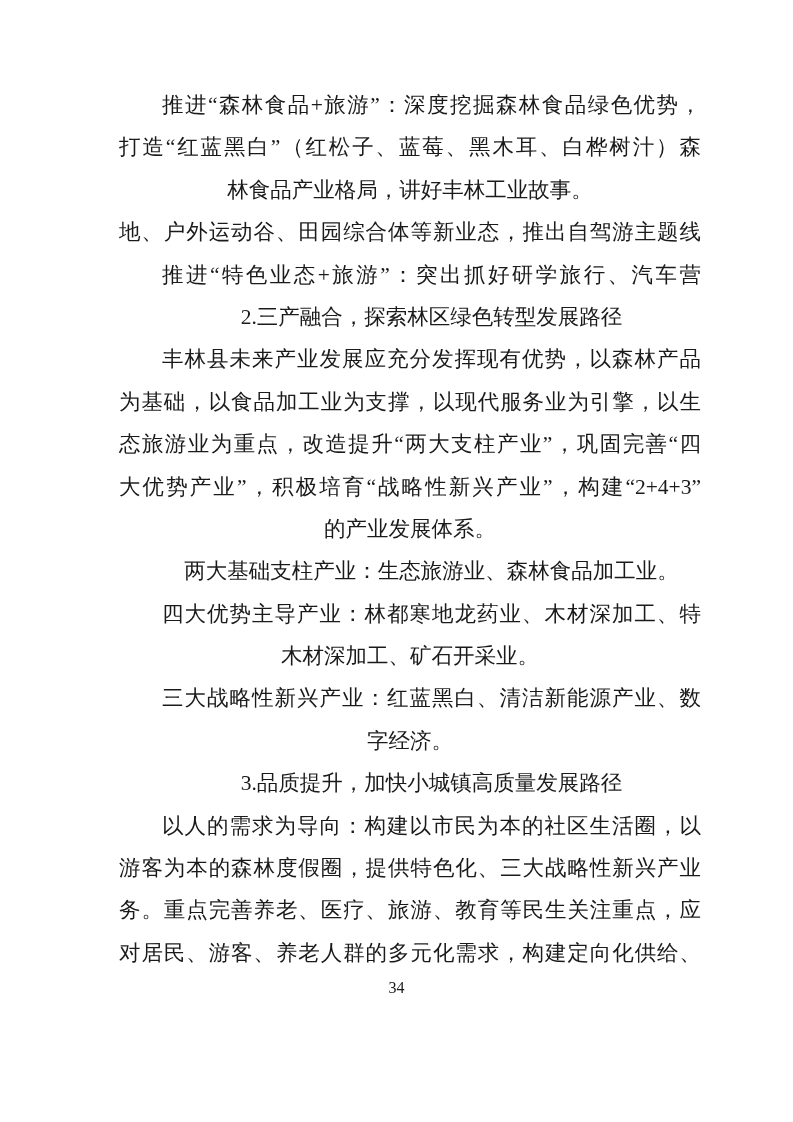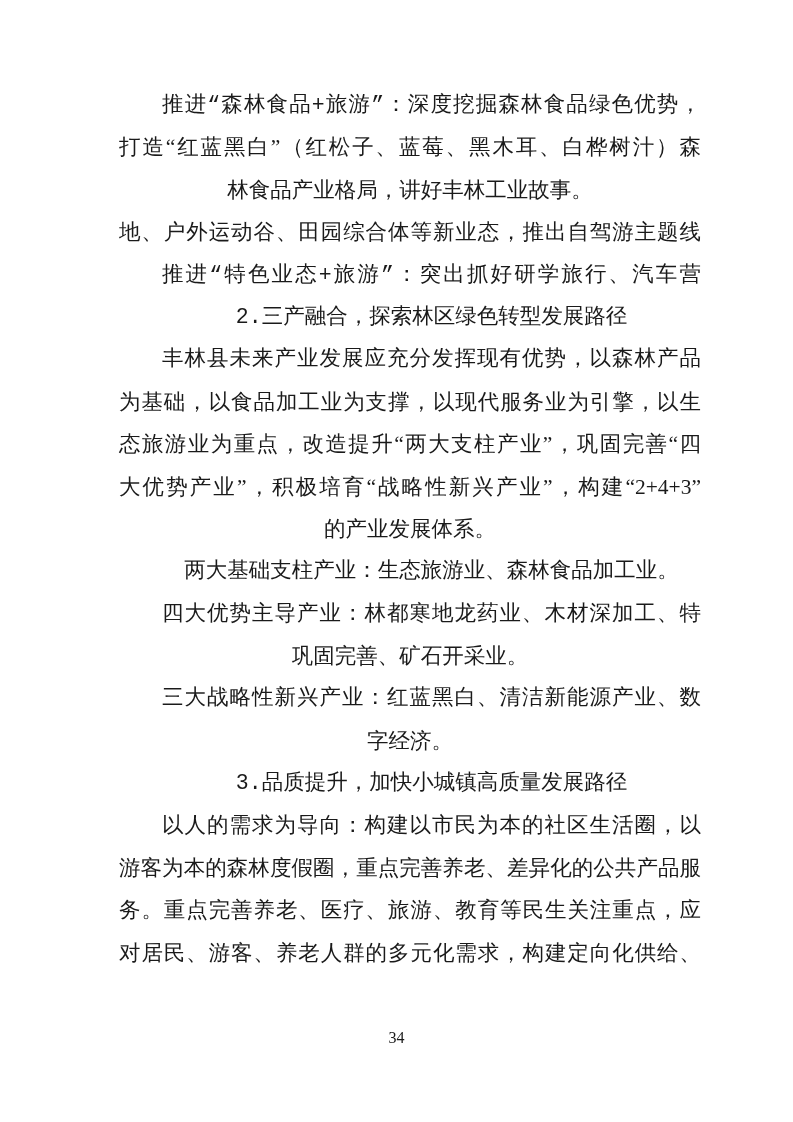"推进“森林食品+旅游”：深度挖掘森林食品绿色优势，" .line.indent { font-family: Liberation Mono, monospace -> none }
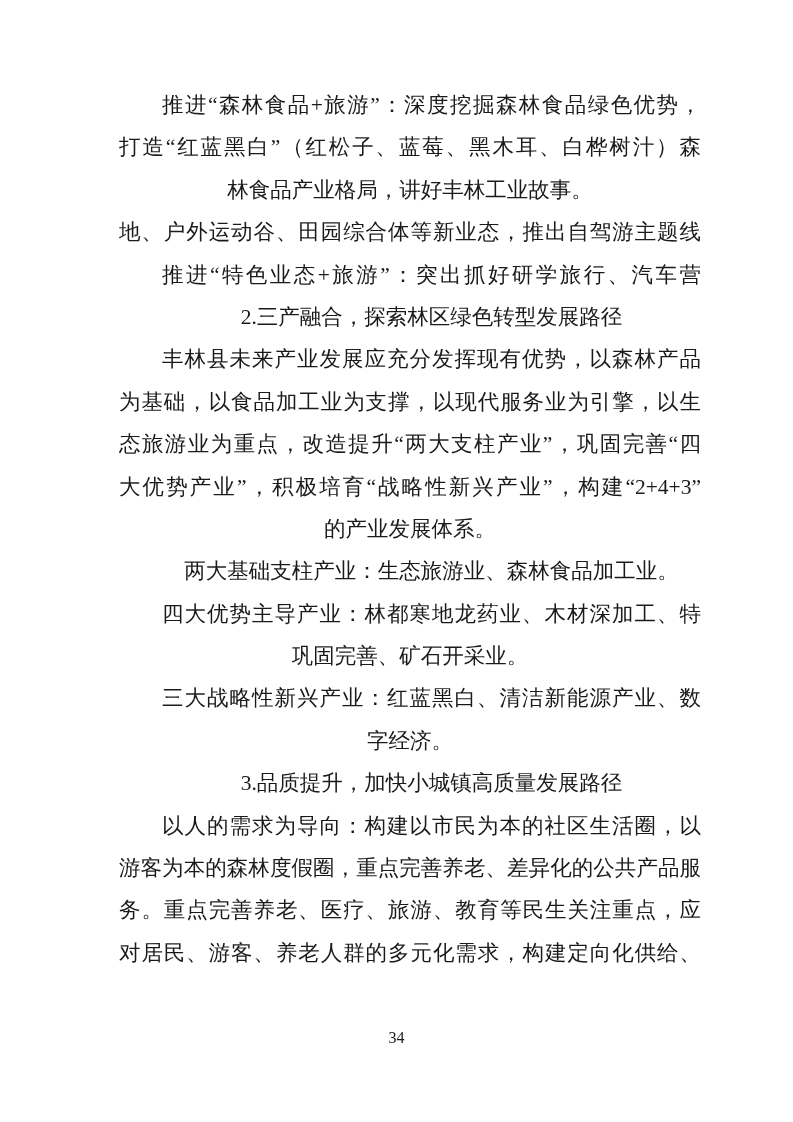"巩固完善、矿石开采业。" div.line { text: 巩固完善 -> 木材深加工 }
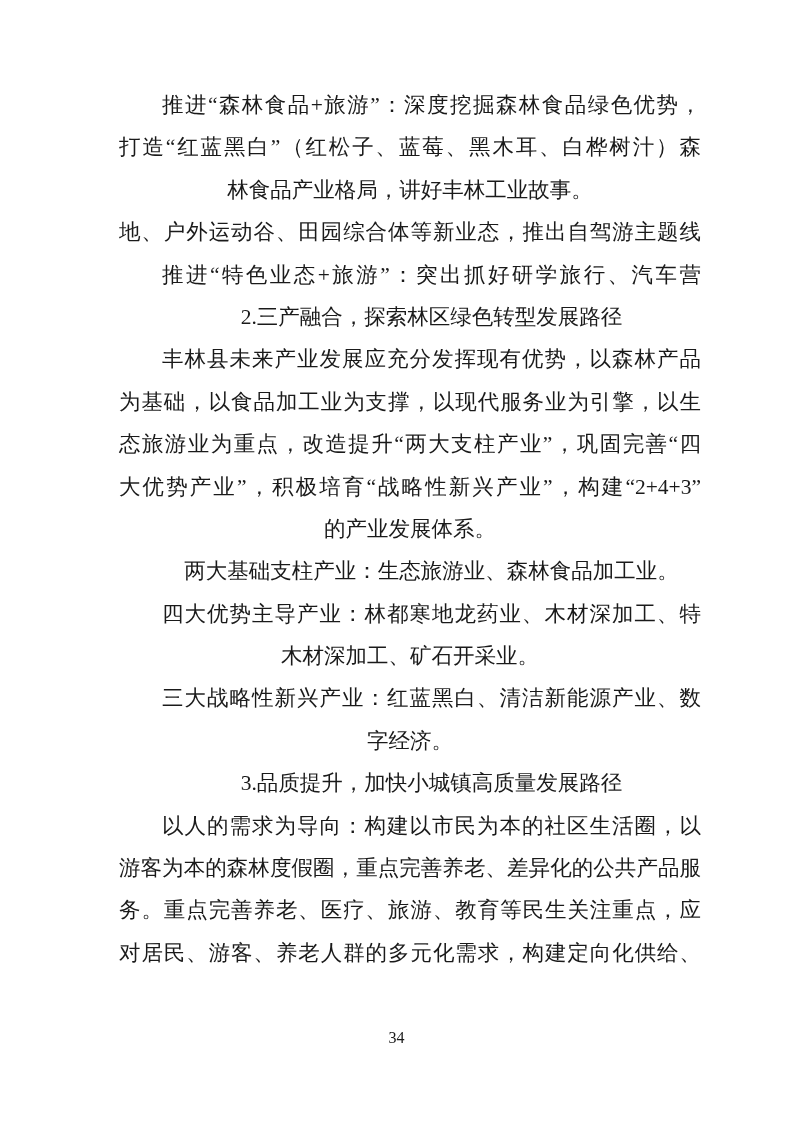"游客为本的森林度假圈，重点完善养老、差异化的公共产品服" div.line { text: 重点完善养老、差异化的公共产品服 -> 提供特色化、三大战略性新兴产业 }
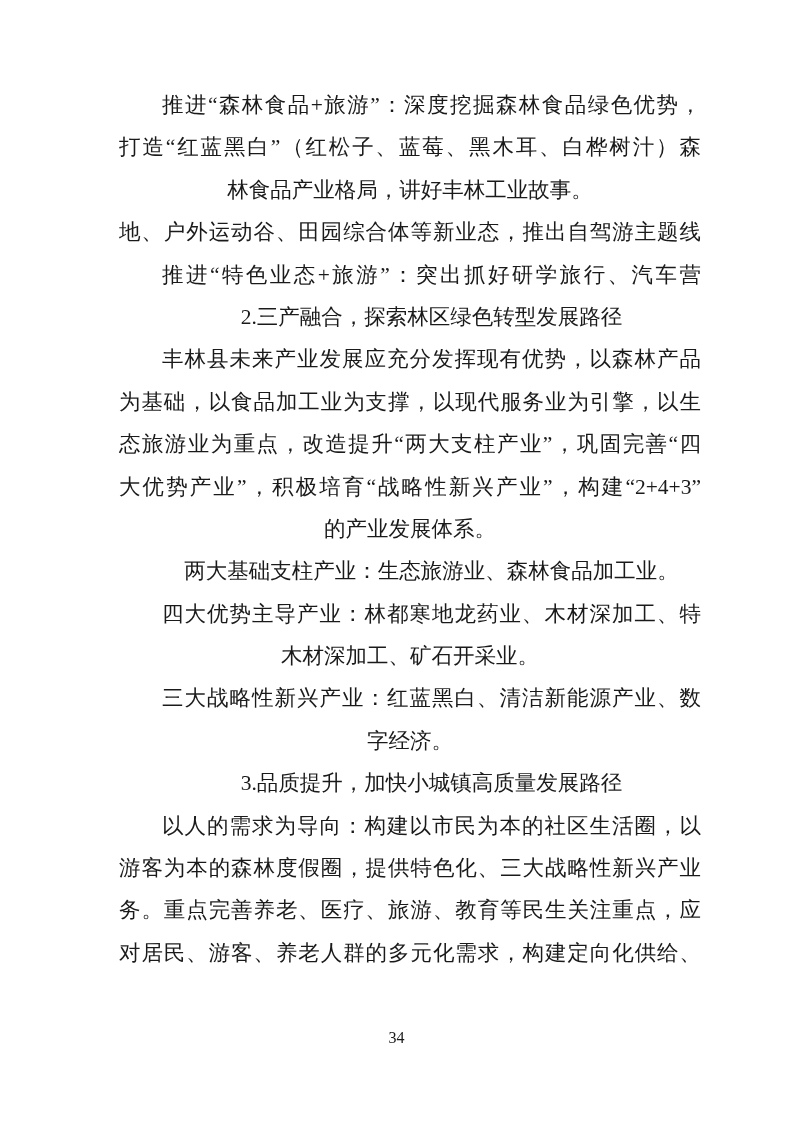"34" .page-num { top: 1026px -> 976px }
